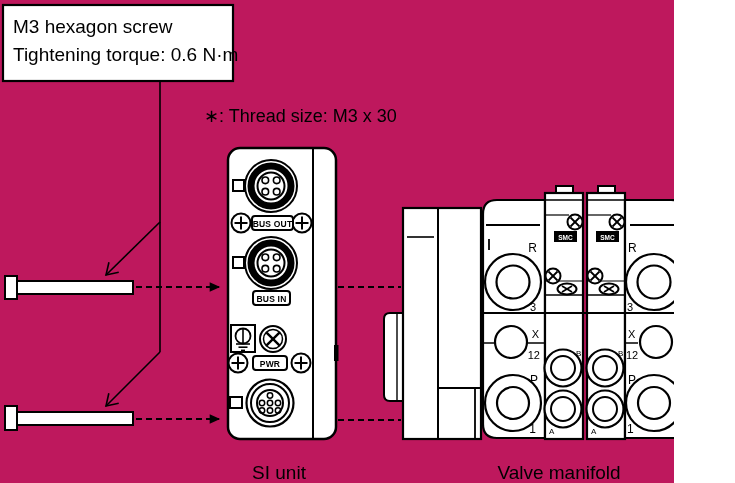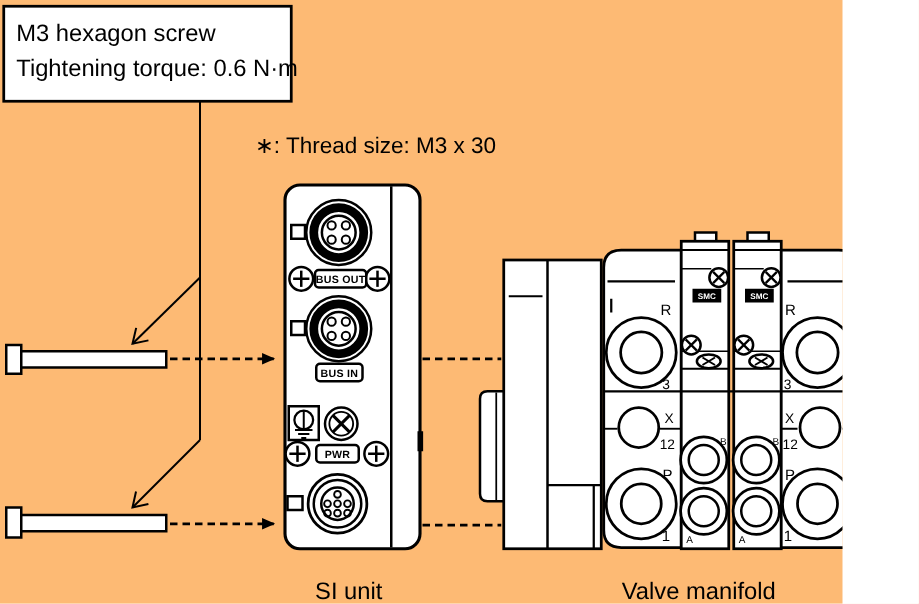"M3 hexagon screw" #screen { background: #fdba74 -> #be185d }
